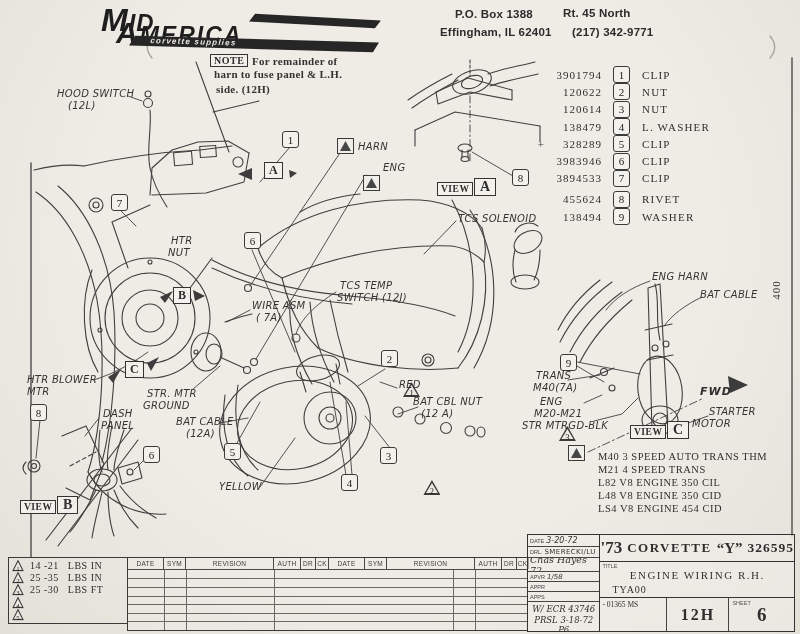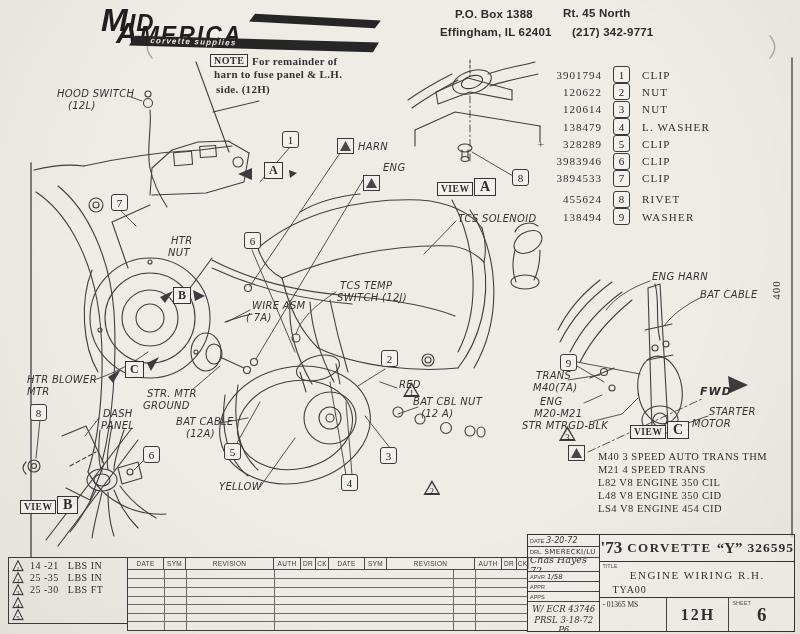"( 7A)" div.abs { left: 246px -> 256px }
